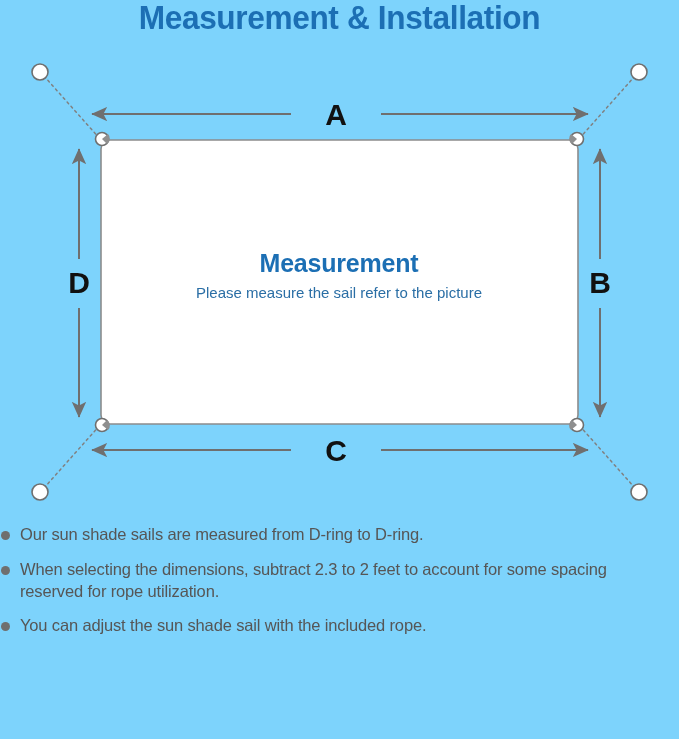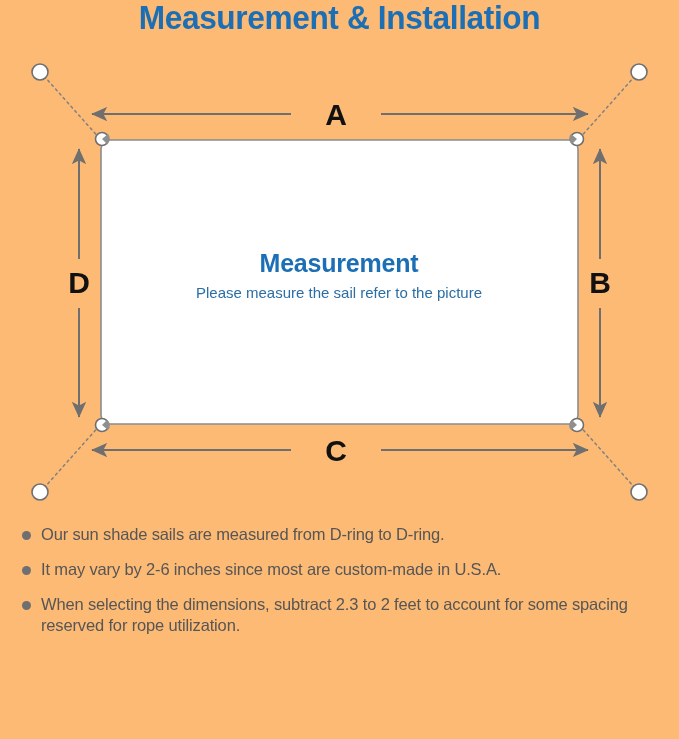"Measurement & Installation" #page { background: #fdba74 -> #7dd3fc }
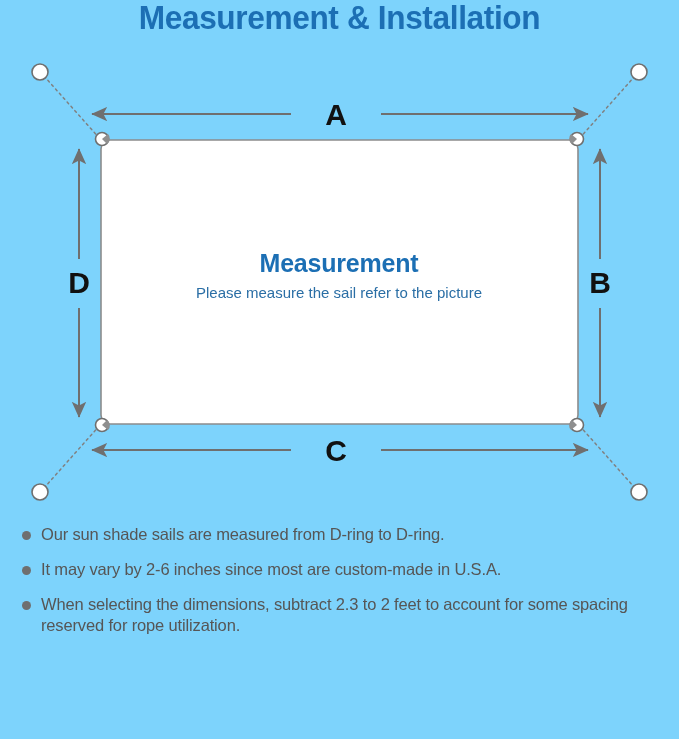"Our sun shade sails are" .note-item { padding: 0 14px 0 22px -> 0 14px 0 1px }
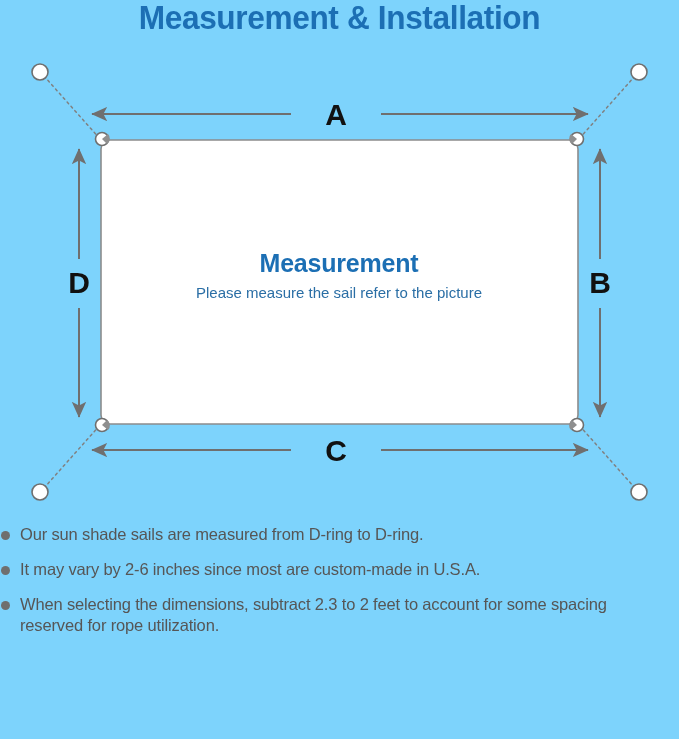"It may vary by 2-6" li.note-item { html: <li> <span></span> <span>It may vary by 2-6 inches since most are custom-made in U.S.A.</span> </li> -> none }
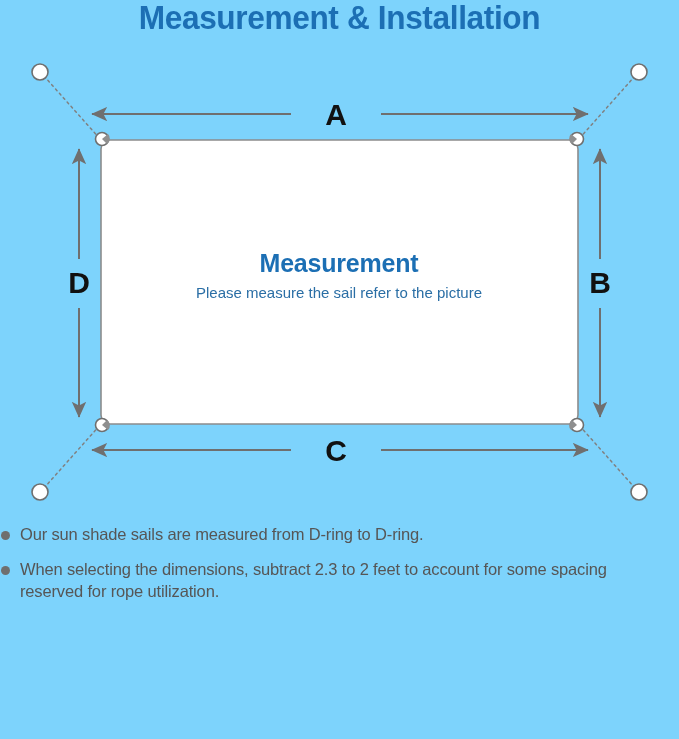"You can adjust the sun" li.note-item { html: none -> <li> <span></span> <span>You can adjust the sun shade sail with the included rope.</span> </li> }
